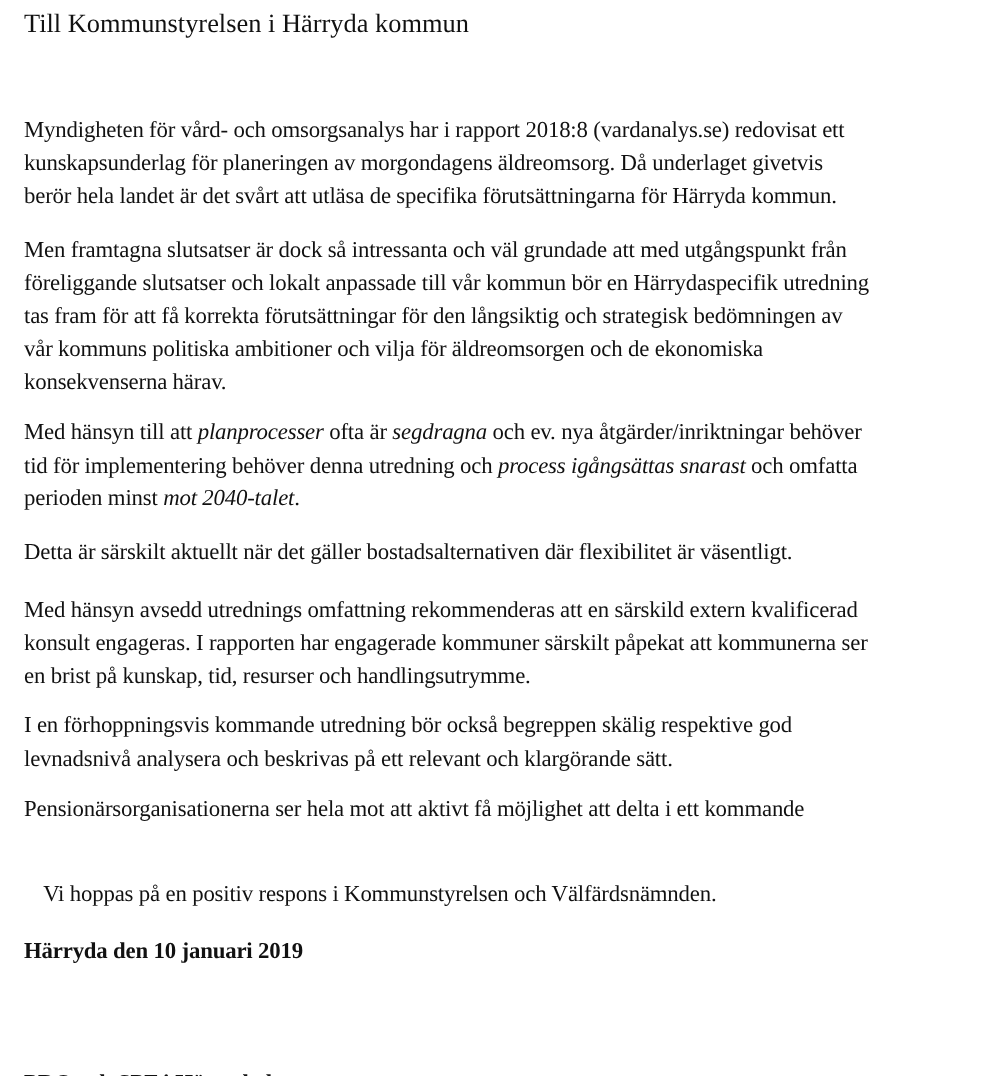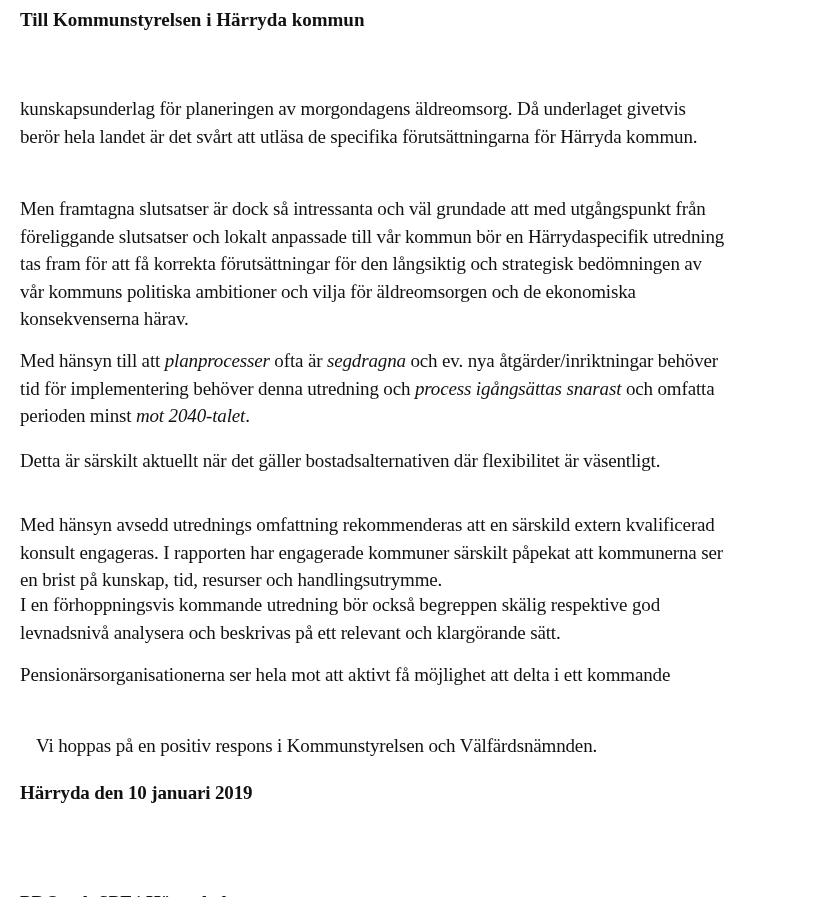"Till Kommunstyrelsen i Härryda kommun" .title { font-size: 19px -> 22px; font-weight: bold -> normal }
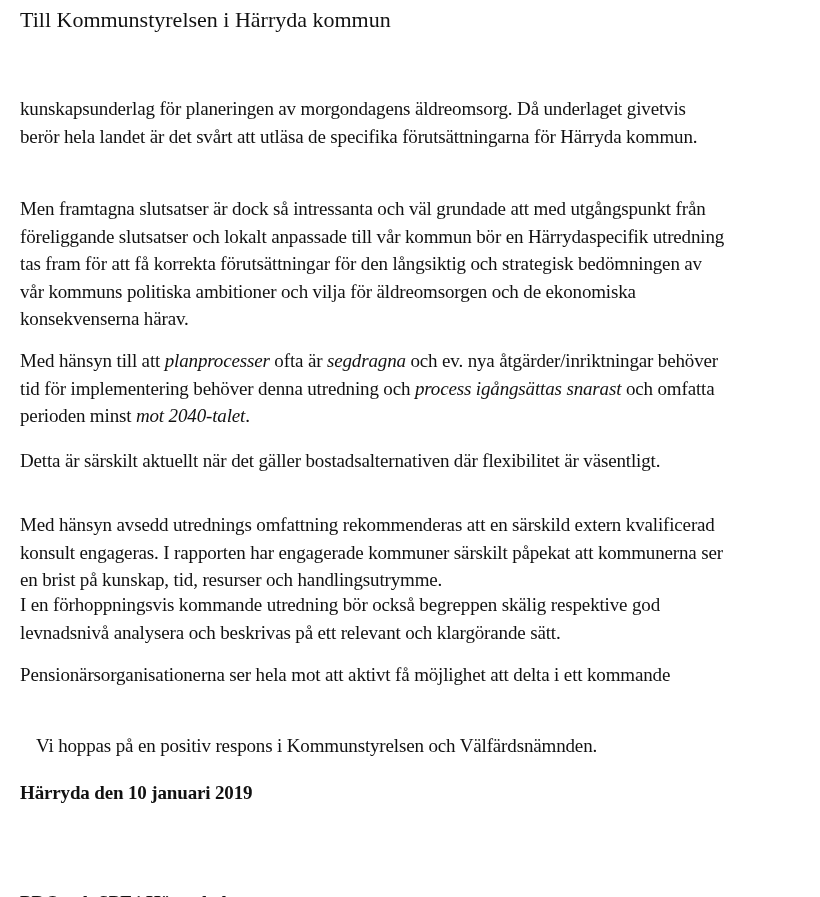"Myndigheten för vård- och omsorgsanalys" div.p { html: none -> <div>Myndigheten för vård- och omsorgsanalys har i rapport 2018:8 (vardanalys.se) redovisat ett</div> }
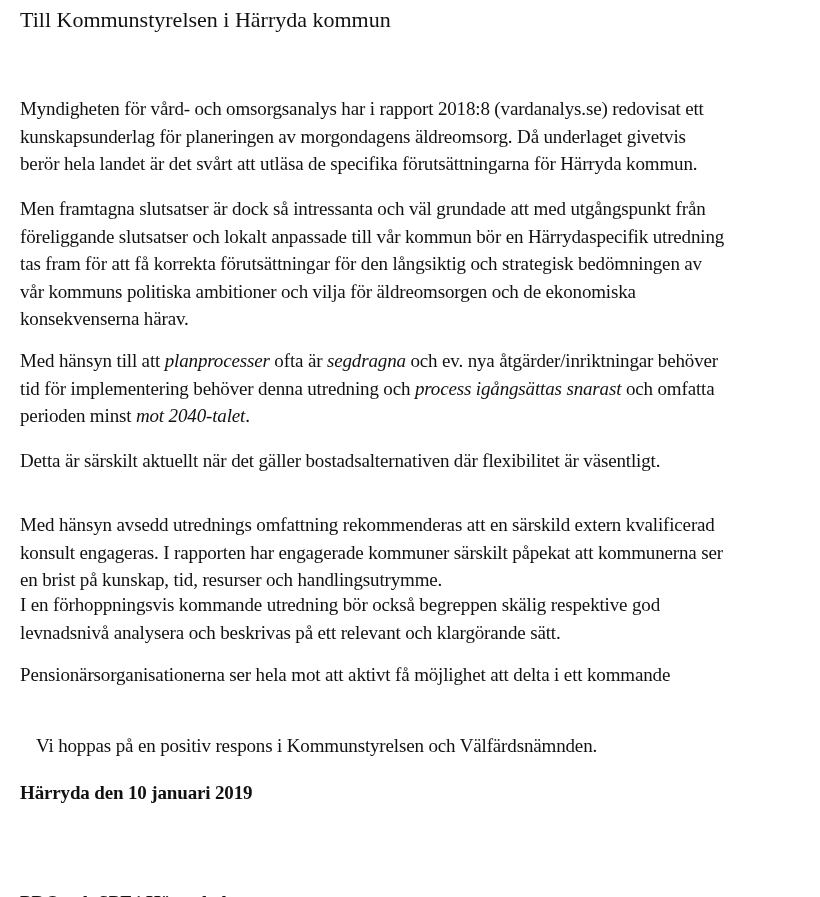"Med hänsyn avsedd utrednings omfattning" div.line-block { margin-top: 16px -> none }
